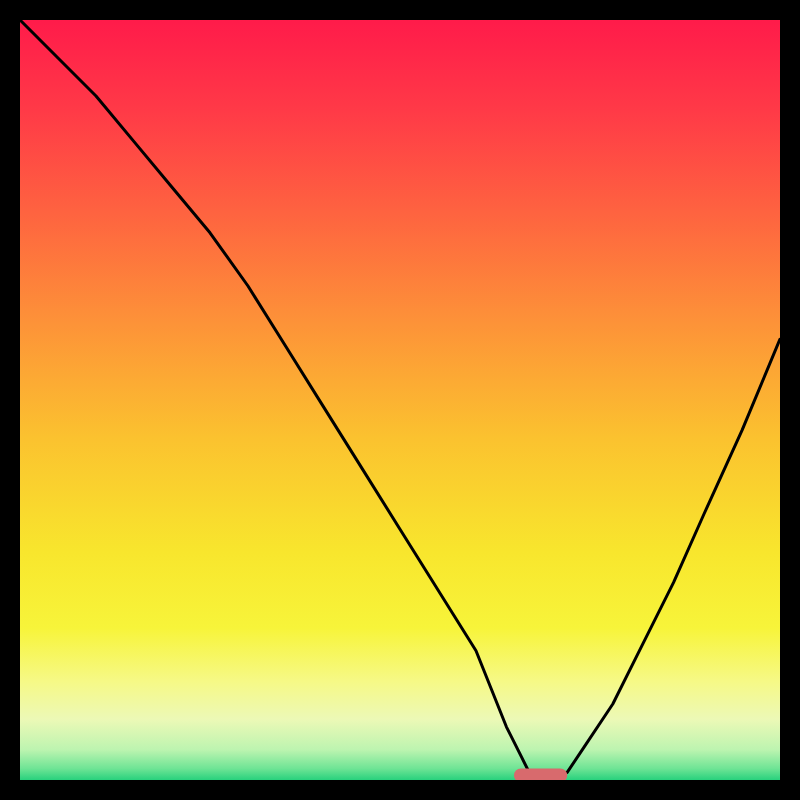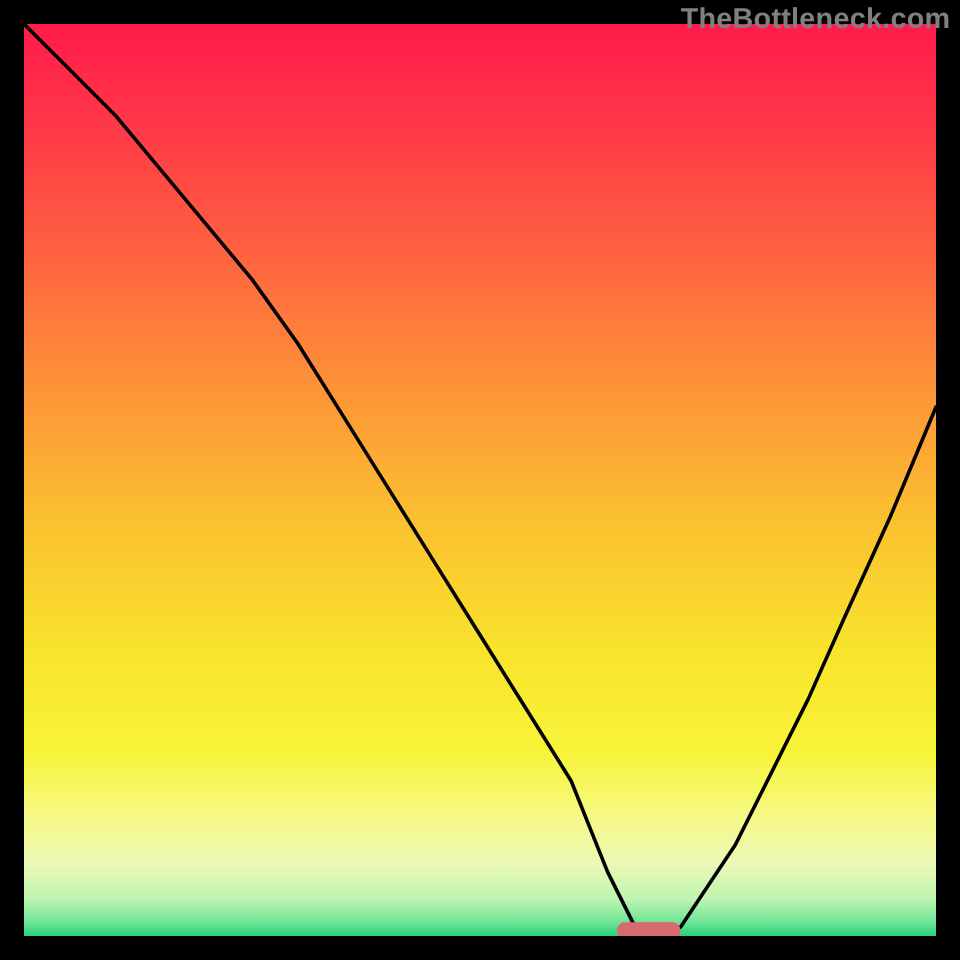"TheBottleneck.com" div.watermark { html: <div>TheBottleneck.com</div> -> none }
